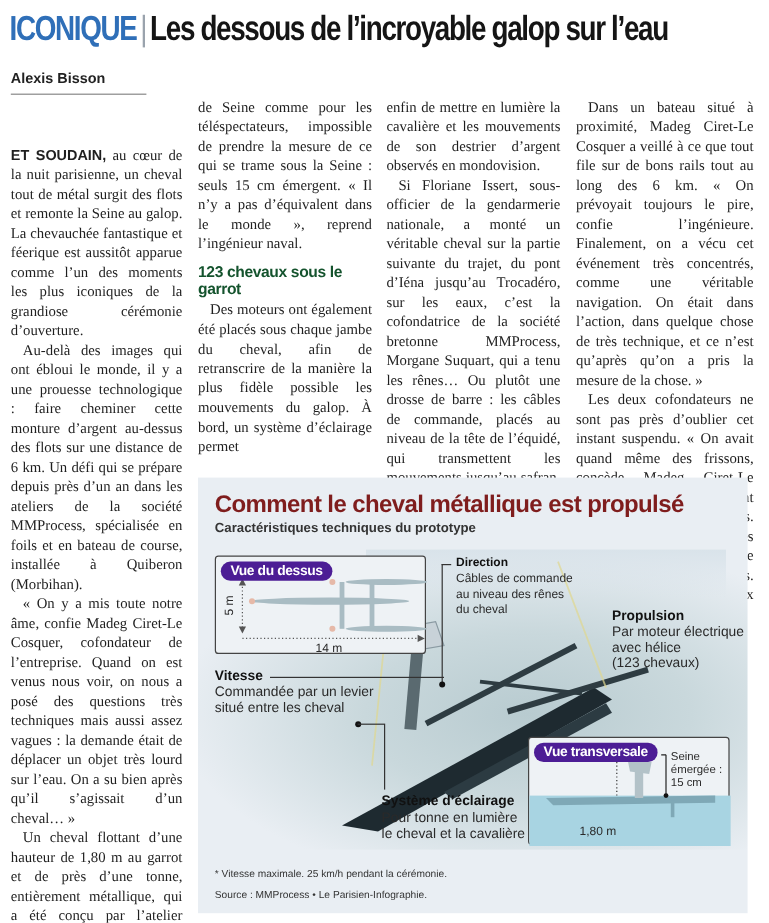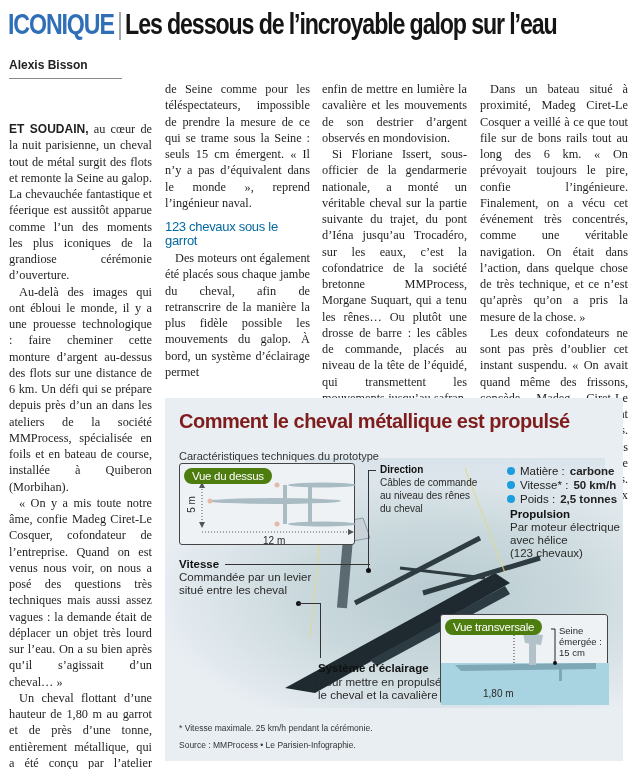"123 chevaux sous le garrot" .col h3 { color: #0369a1 -> #14532d; font-weight: normal -> bold }
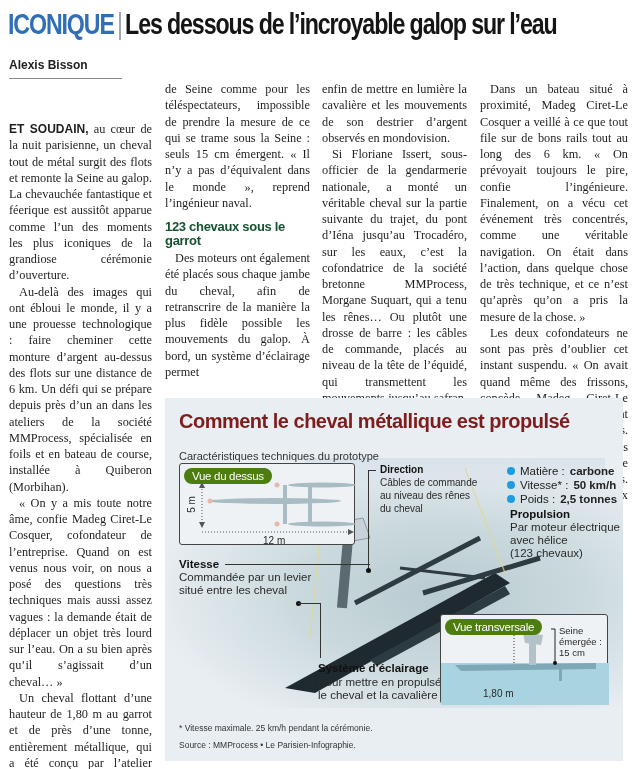"Caractéristiques techniques du prototype" .info .sub { font-weight: none -> bold; top: 52px -> 36px }
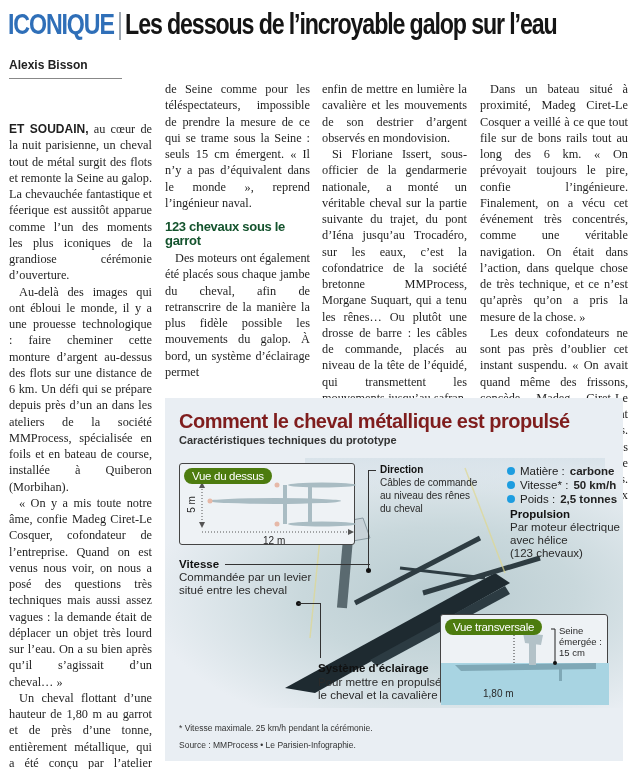"Vue du dessus" .pill { background: #4d7c0f -> #4c1d95; font-weight: normal -> bold }
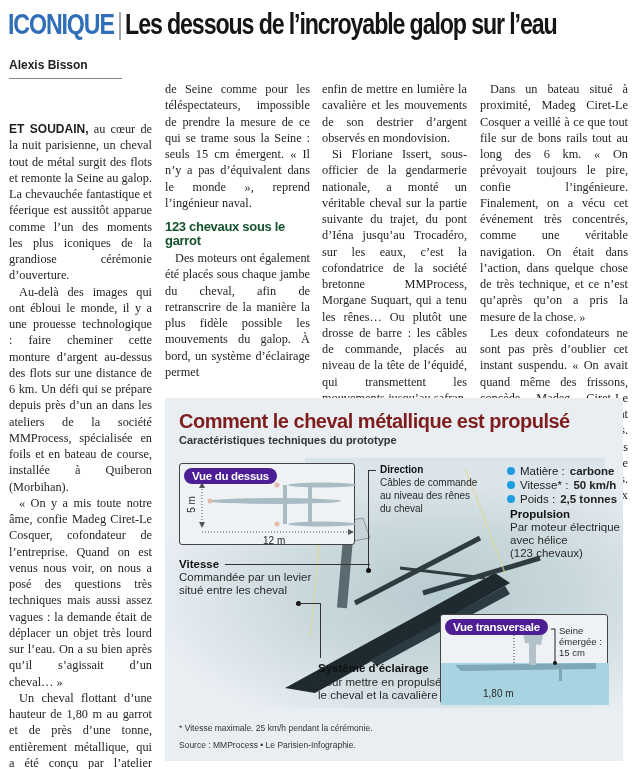"Matière :" div.spec { html: <div> <div> <span></span> <span>Matière : </span> <b>carbone</b> </div> <div> <span></span> <span>Vitesse* : </span> <b>50 km/h</b> </div> <div> <span></span> <span>Poids : </span> <b>2,5 tonnes</b> </div> </div> -> none }
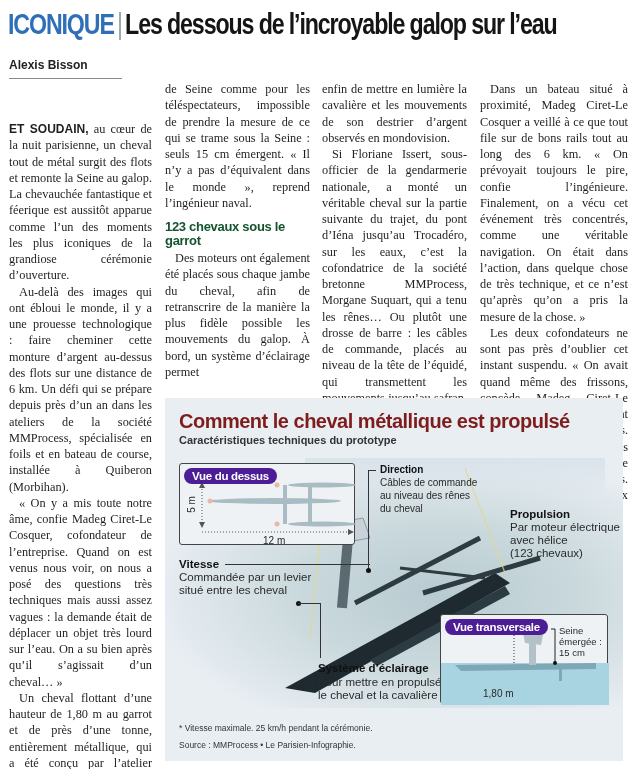"12 m" div.lbl { text: 12 -> 14 }
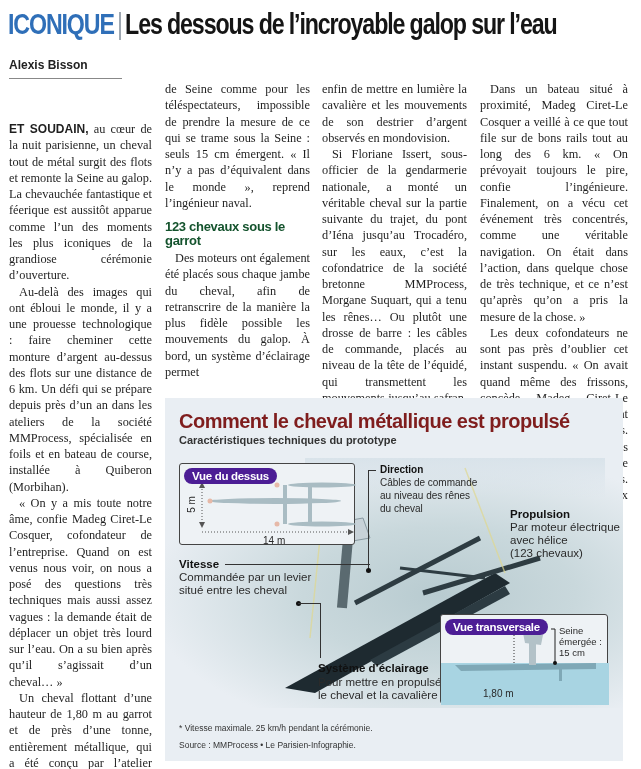"Pour mettre en propulsé" span { text: mettre  en propulsé -> tonne  en lumière }
